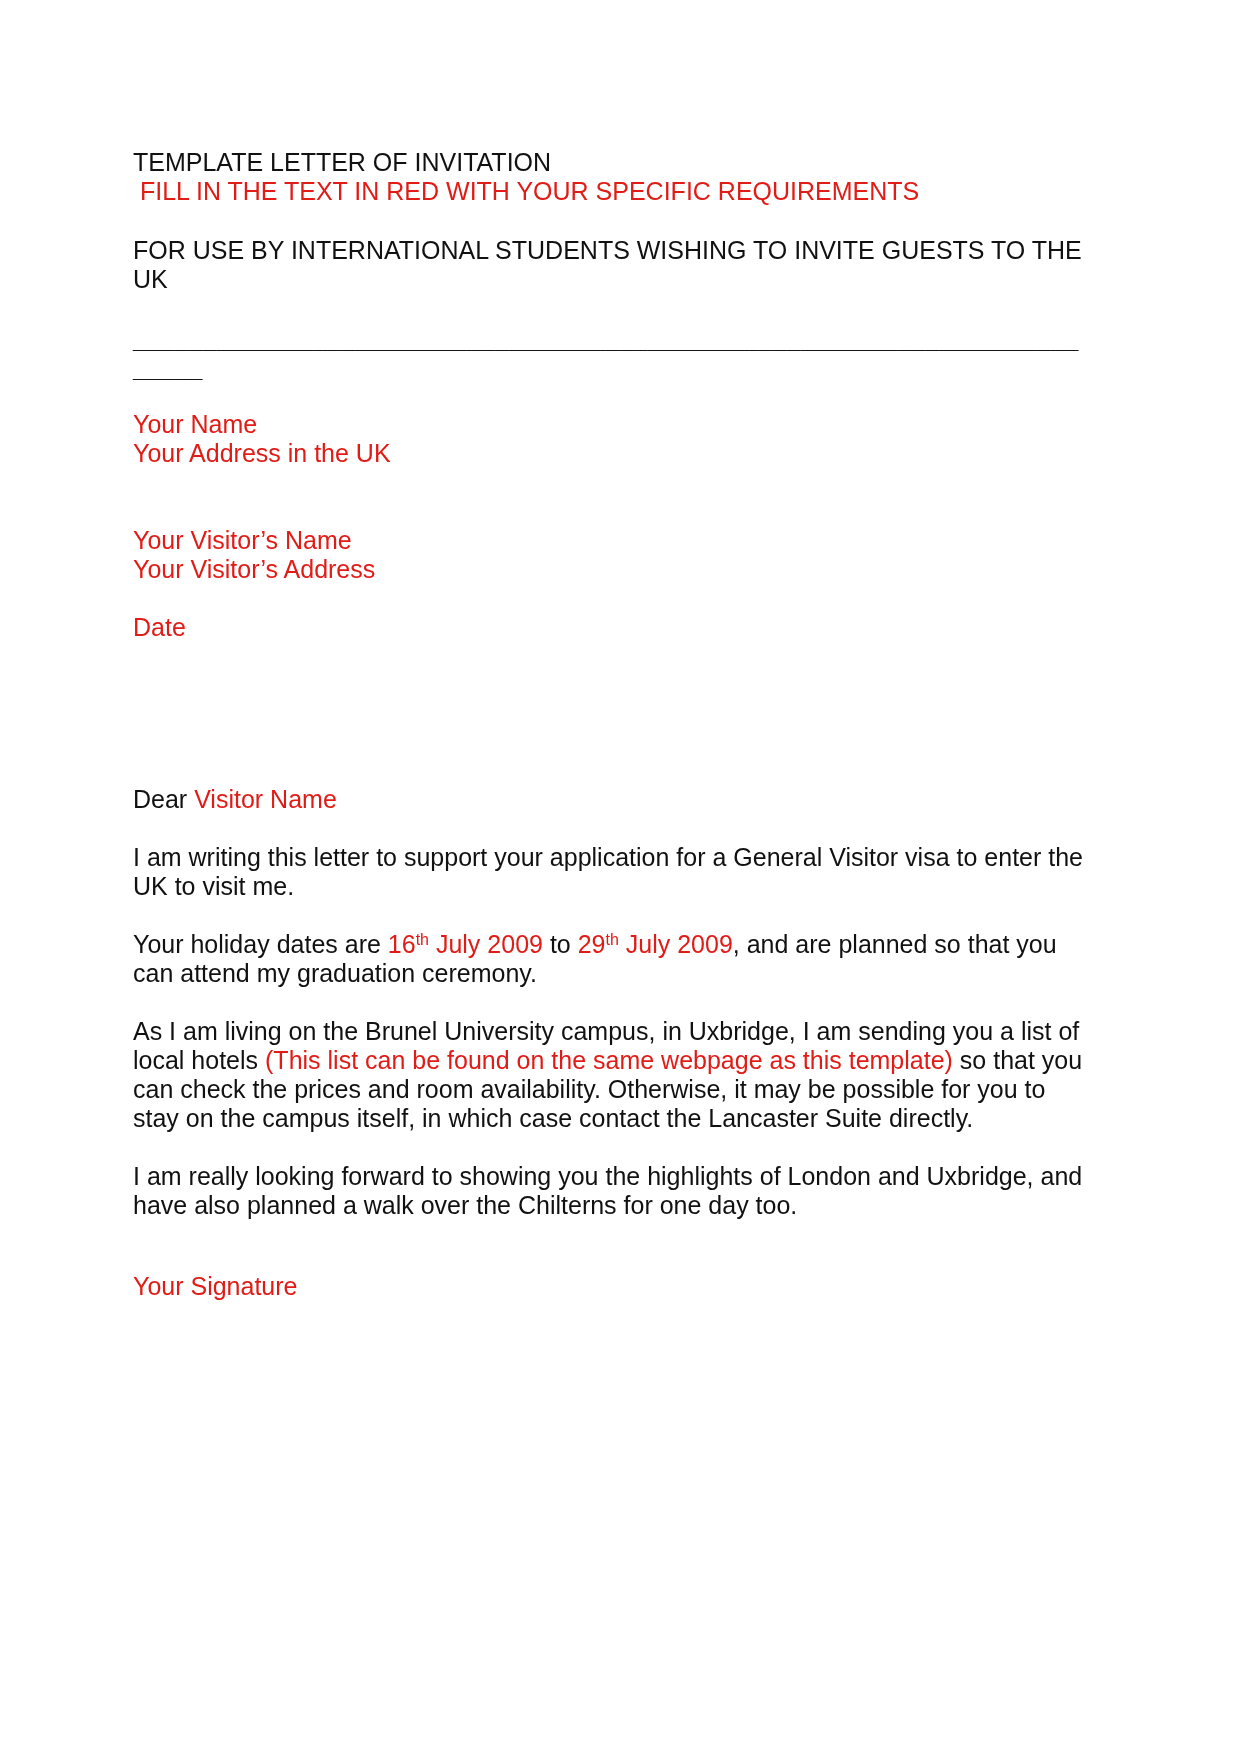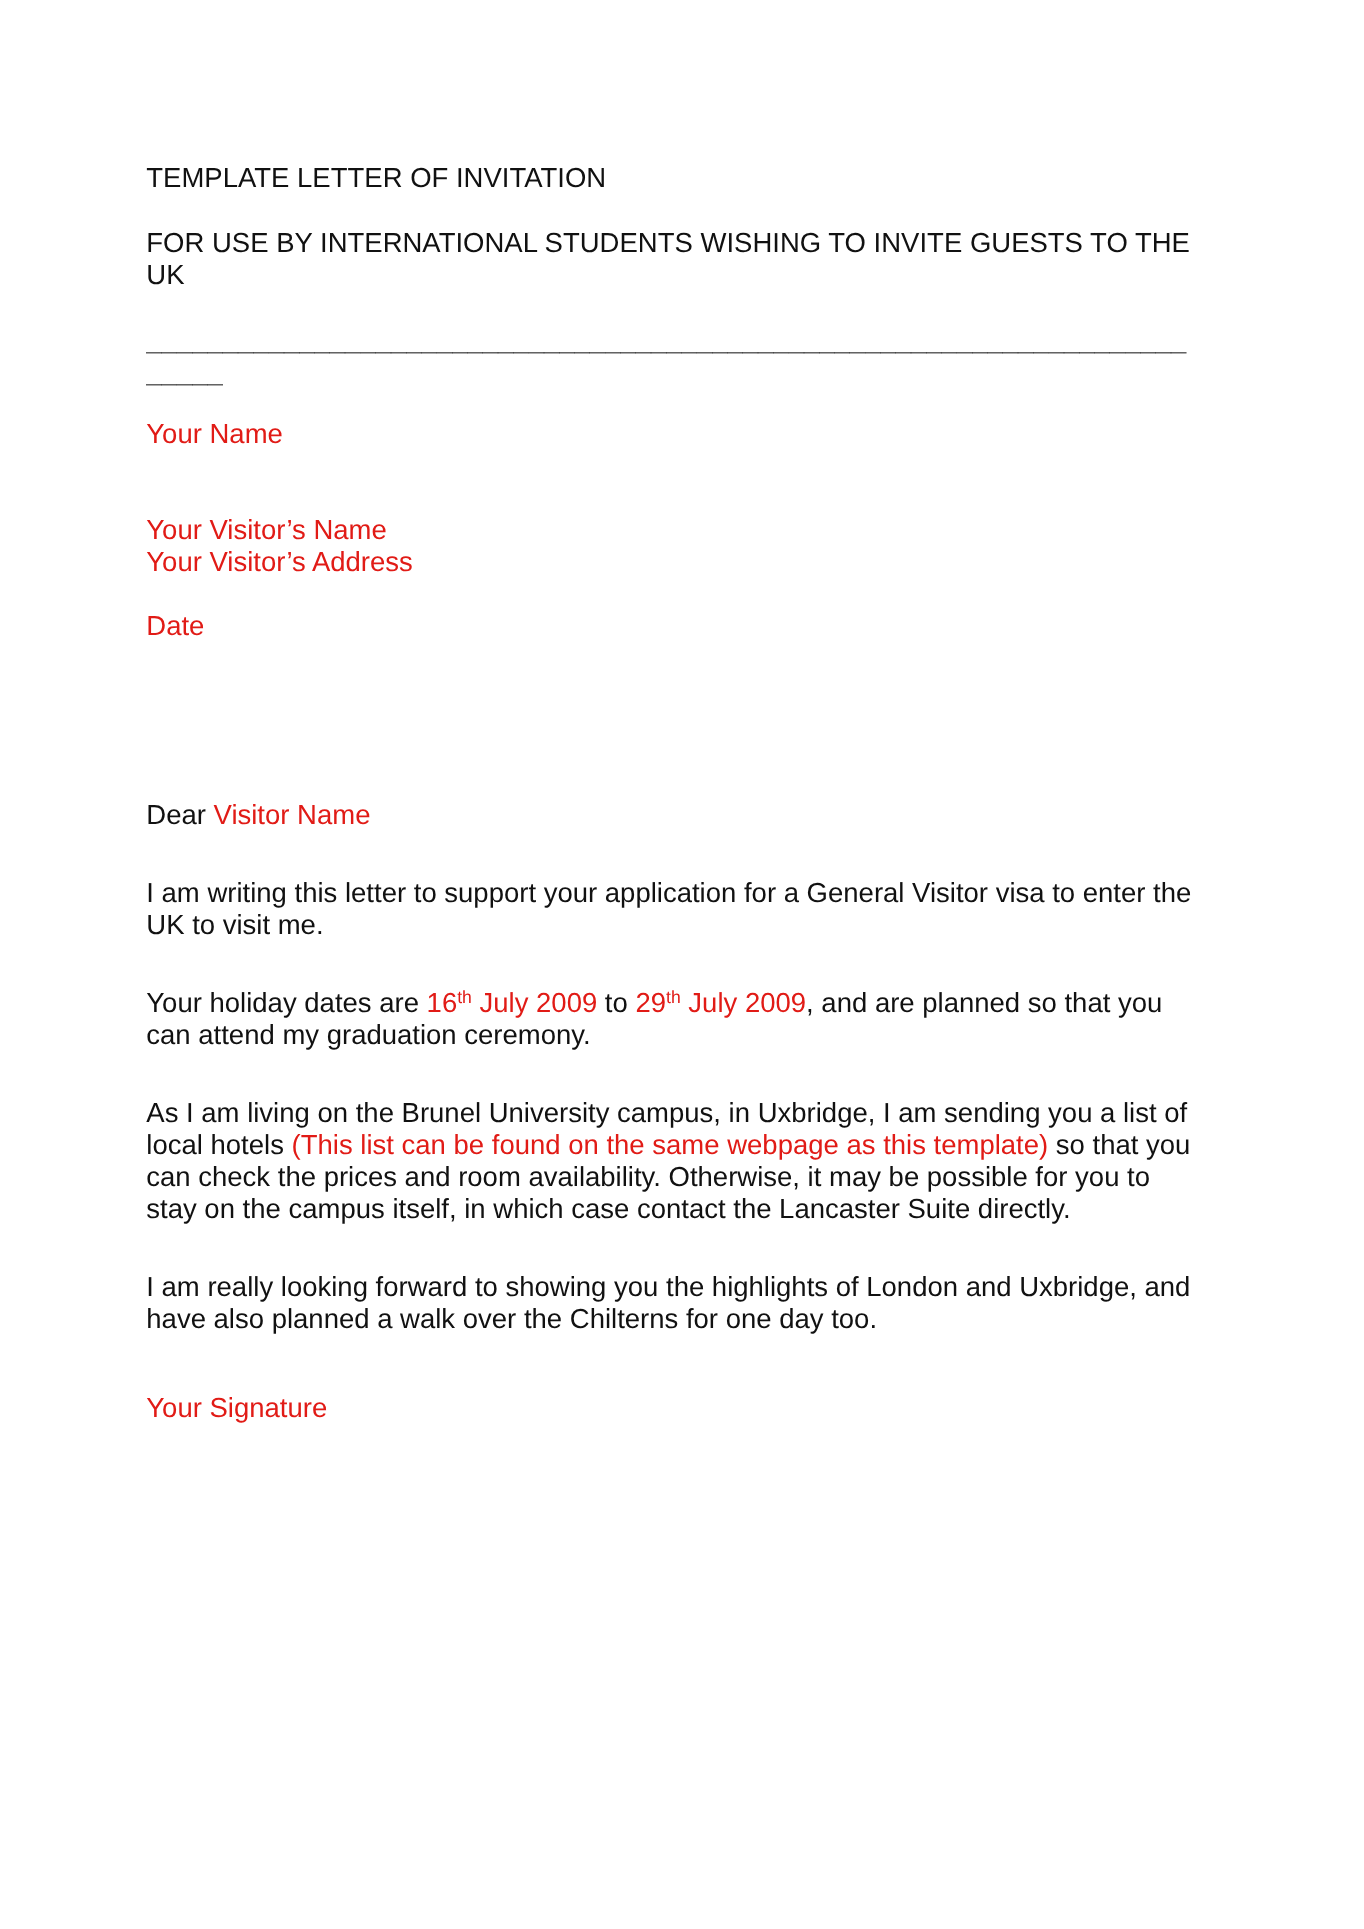"FILL IN THE TEXT IN" div.block { html: none -> <div> FILL IN THE TEXT IN RED WITH YOUR SPECIFIC REQUIREMENTS</div> }
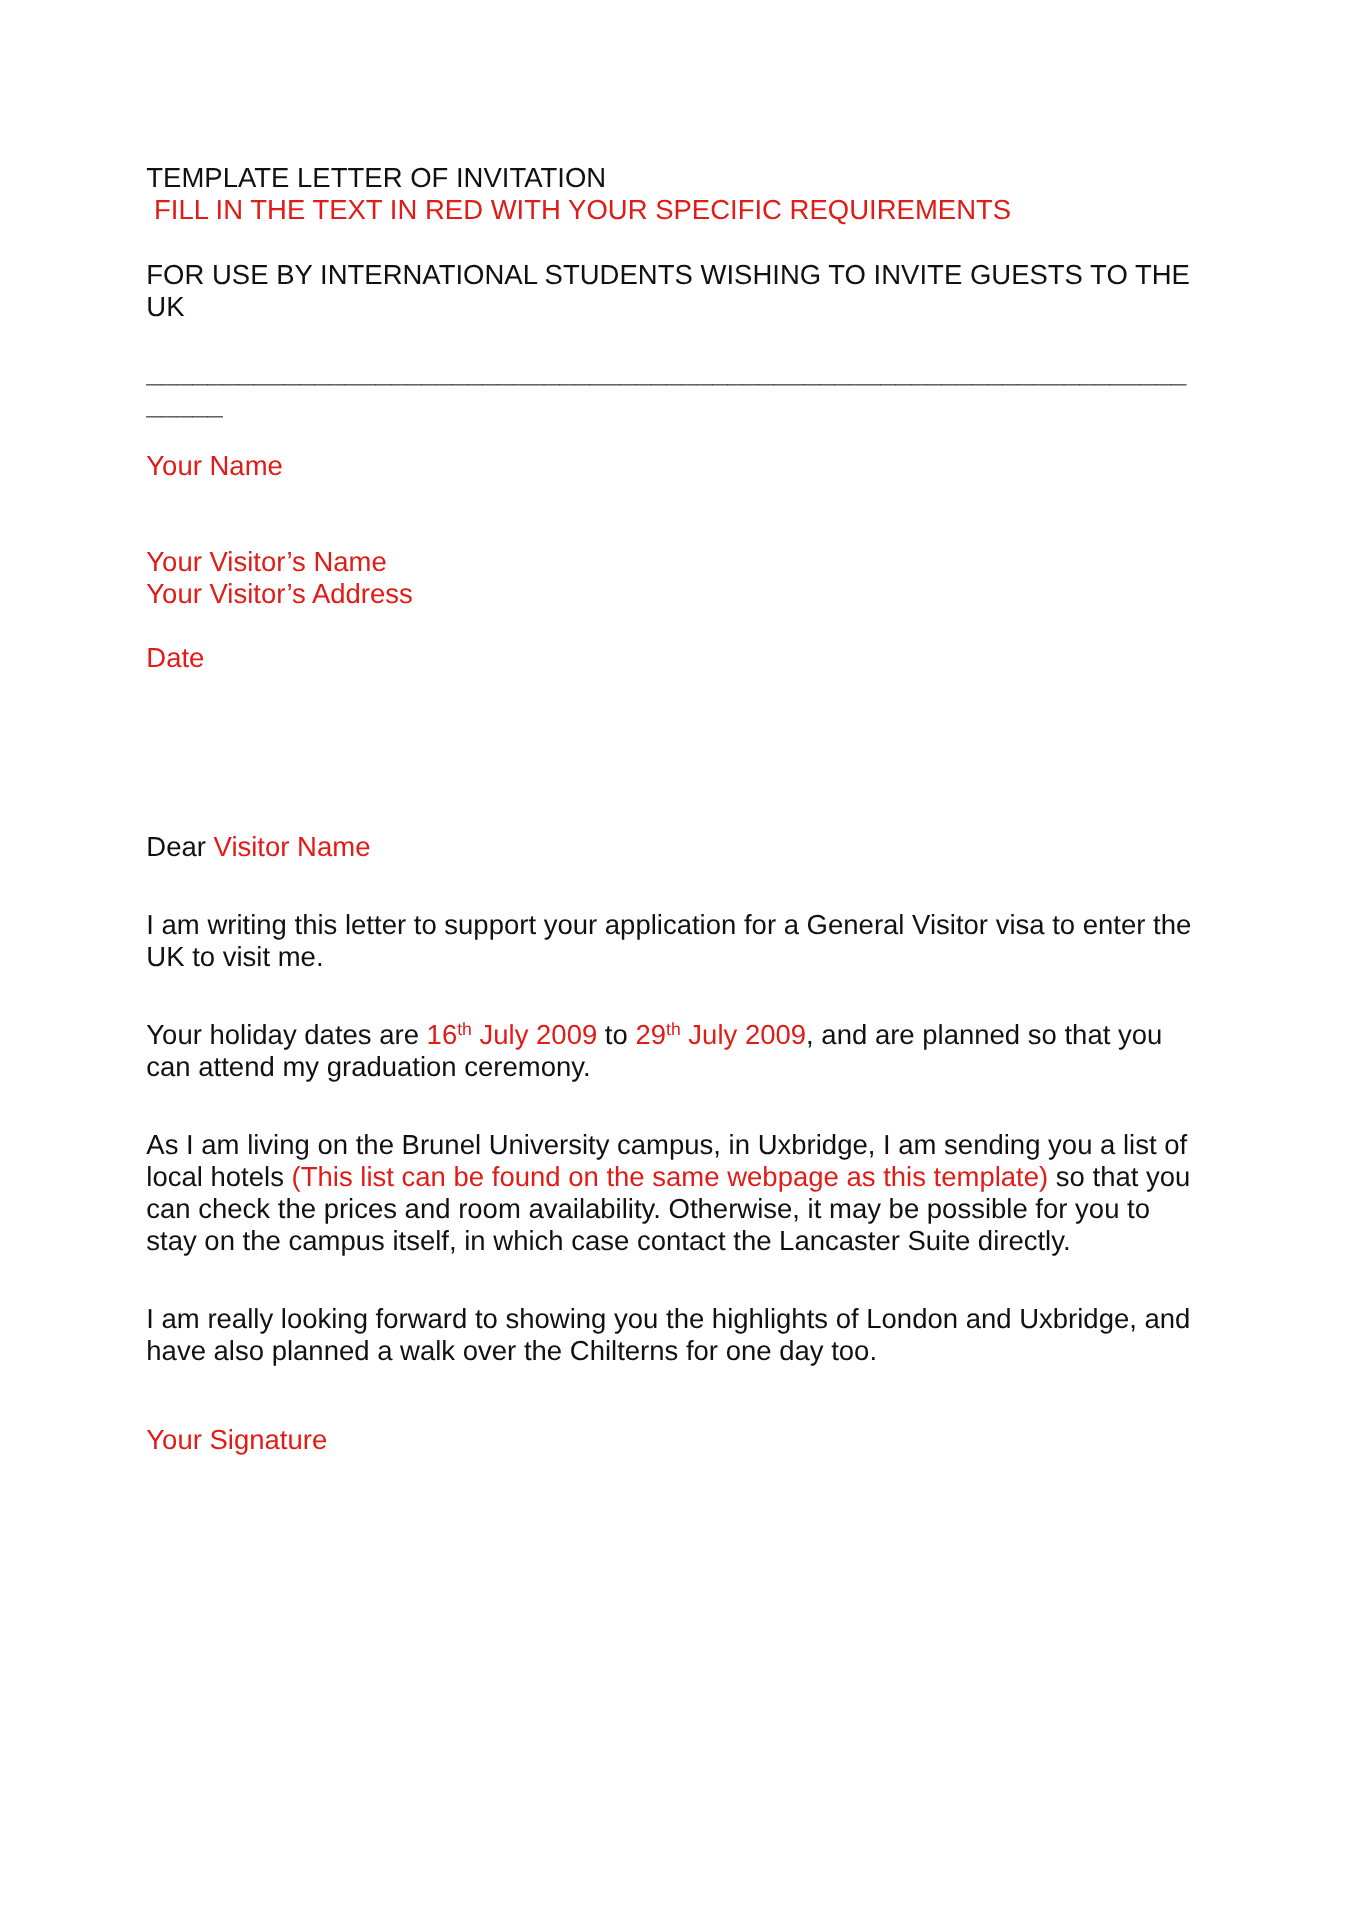"Your Address in the UK" div { html: none -> <div>Your Address in the UK</div> }
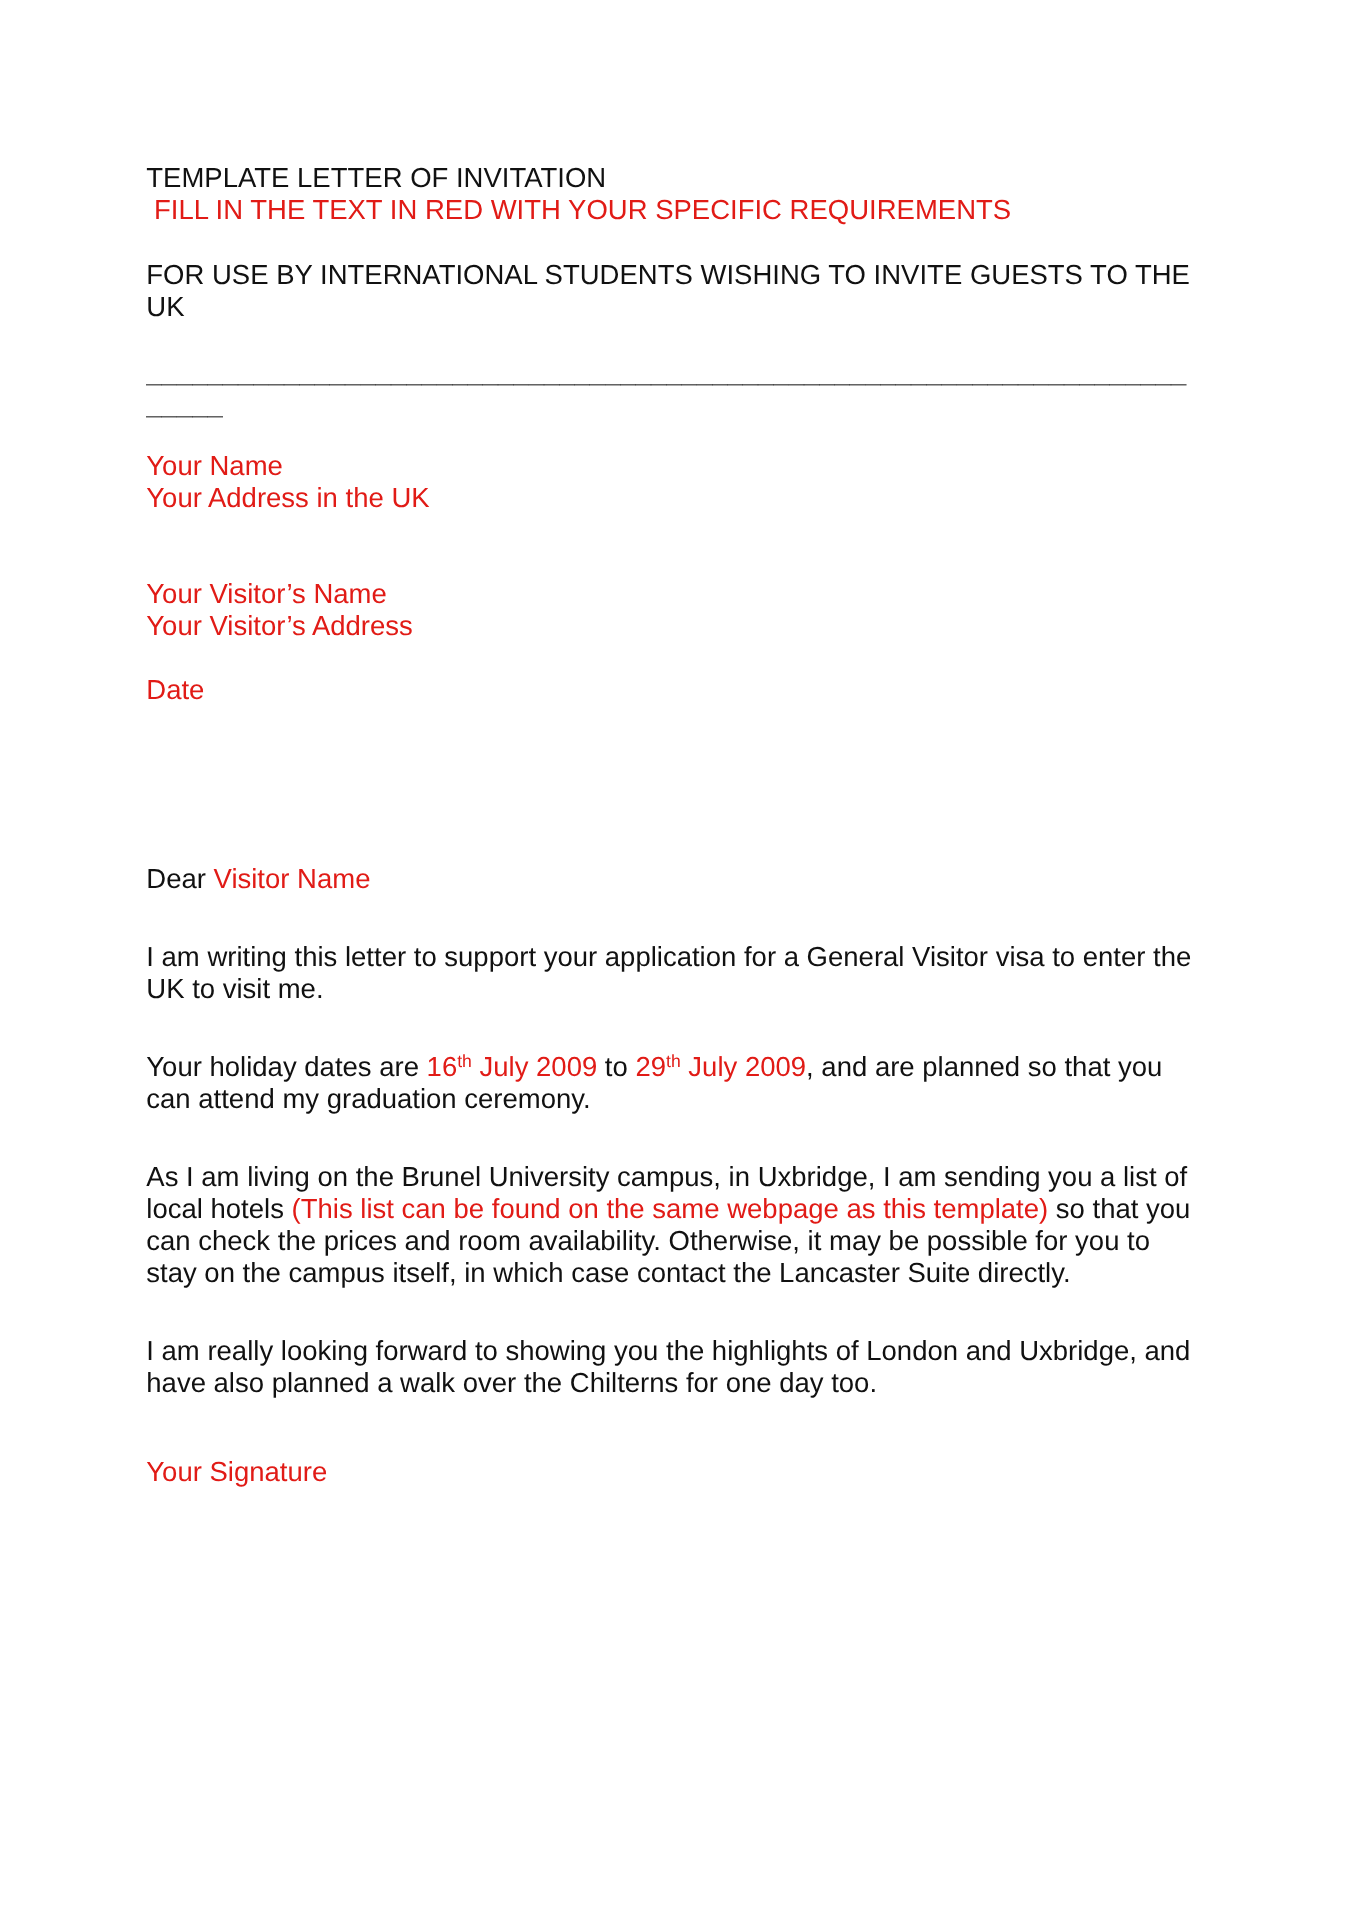"I am writing this letter" .para { margin-top: 42px -> 29px }
